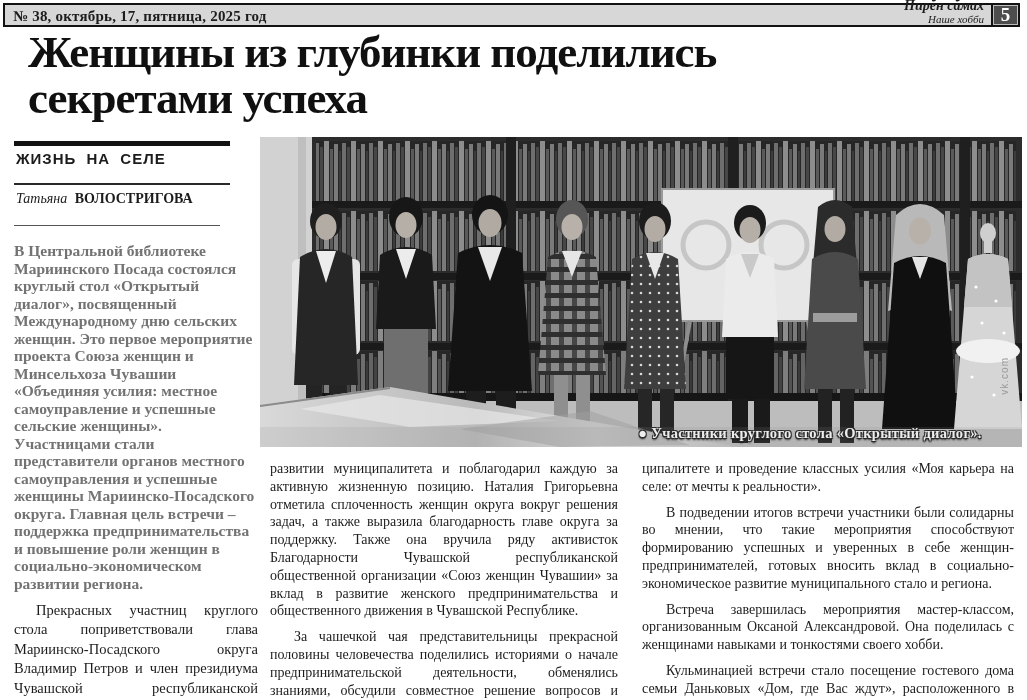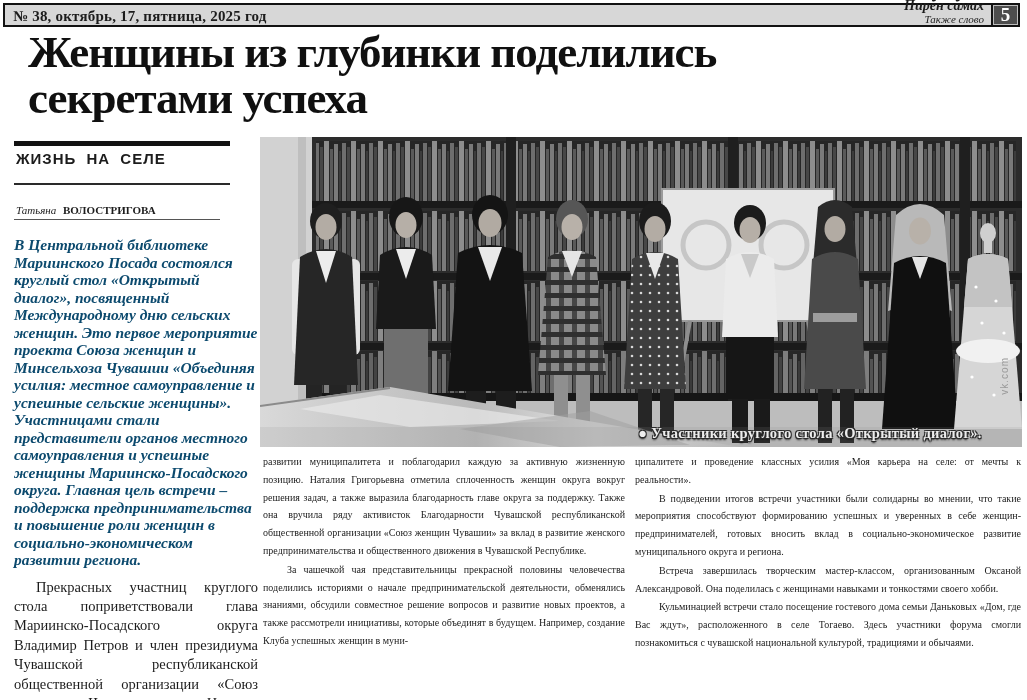"Также слово" div.m-sub { text: Также слово -> Наше хобби }
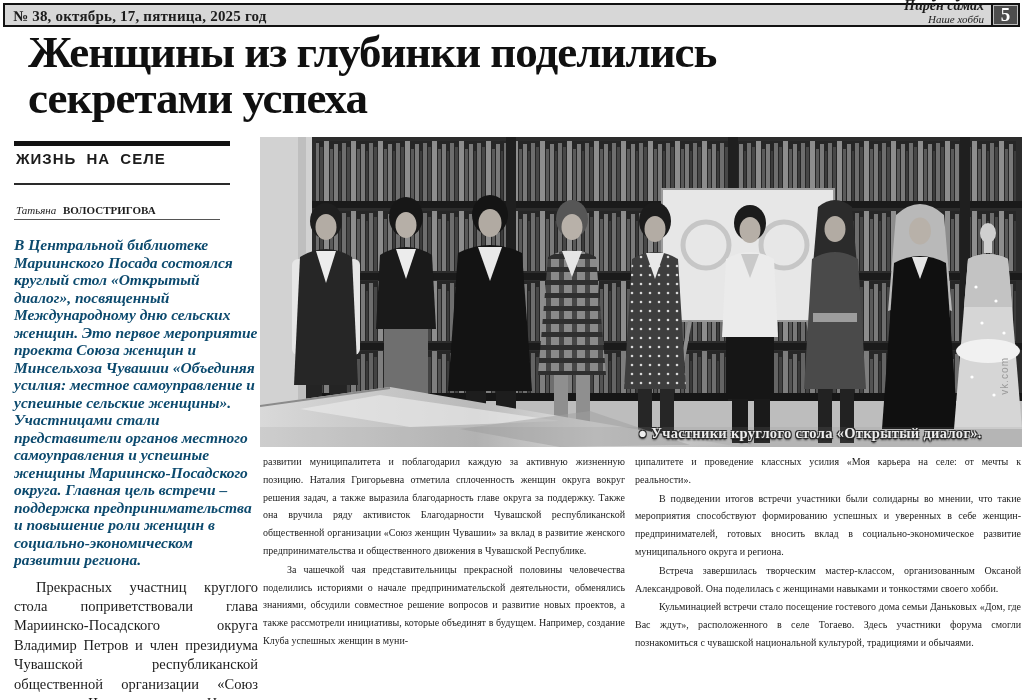"Татьяна ВОЛОСТРИГОВА" .byline { font-size: 11px -> 14px; margin-top: 14px -> 1px; padding: 5px 0 3px 2px -> 5px 0 18px 2px }
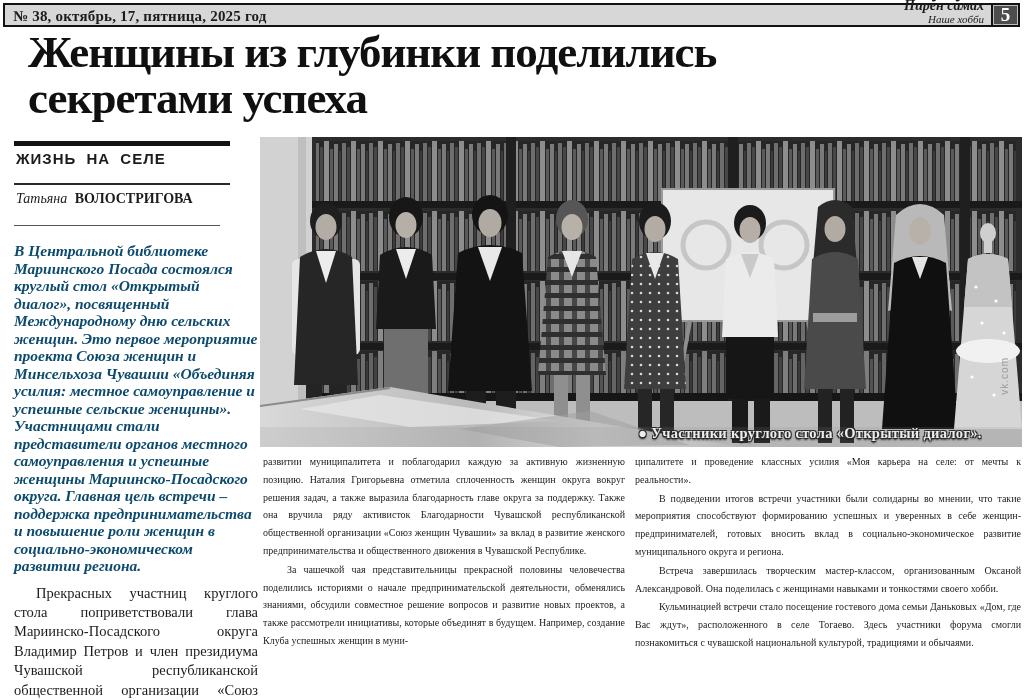"В Центральной библиотеке Мариинского" .lead p { color: #0c4a6e -> #737373; font-style: italic -> none }
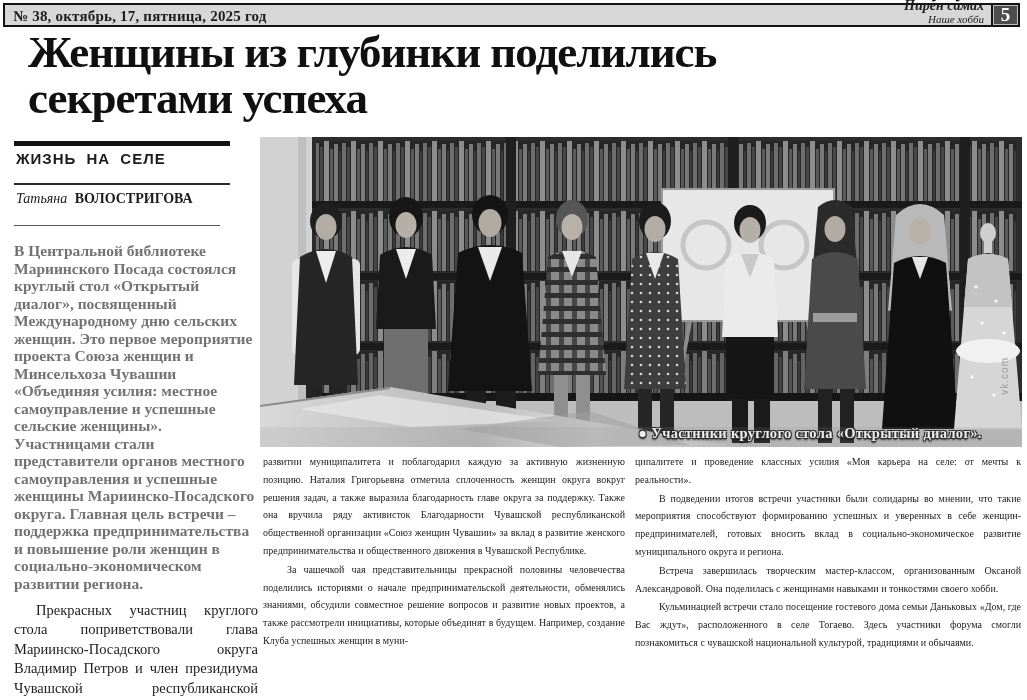"развитии муниципалитета и поблагодарил" .col p { font-size: 10px -> 14px; margin: 1px -> 8px }
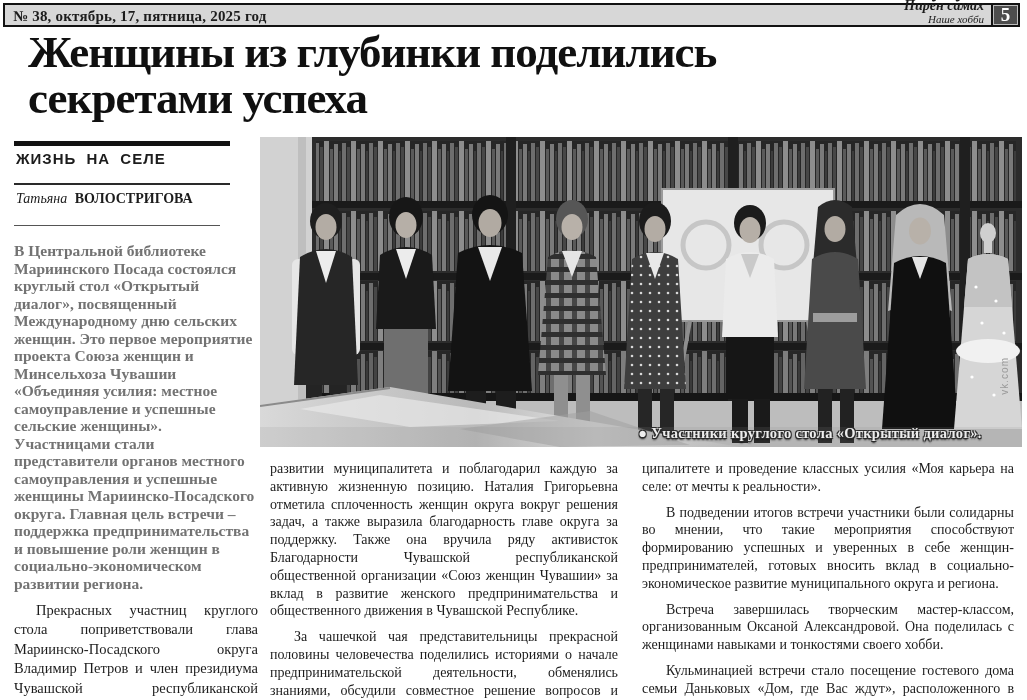"В подведении итогов встречи участники" p { text: округа -> стало }
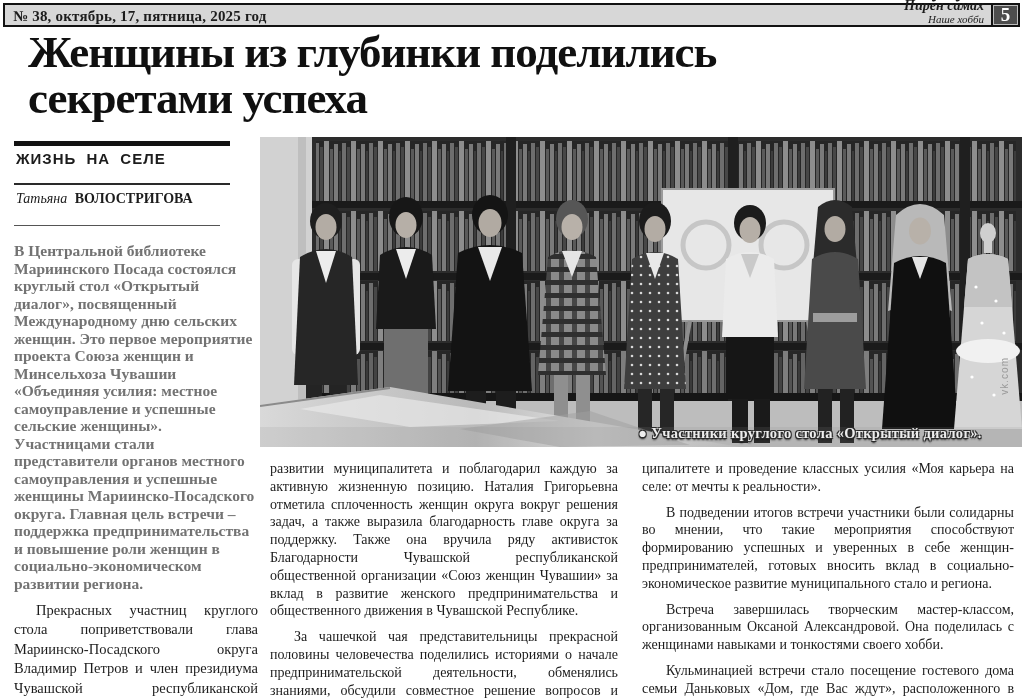"Встреча завершилась творческим" p { text: творческим -> мероприятия }
